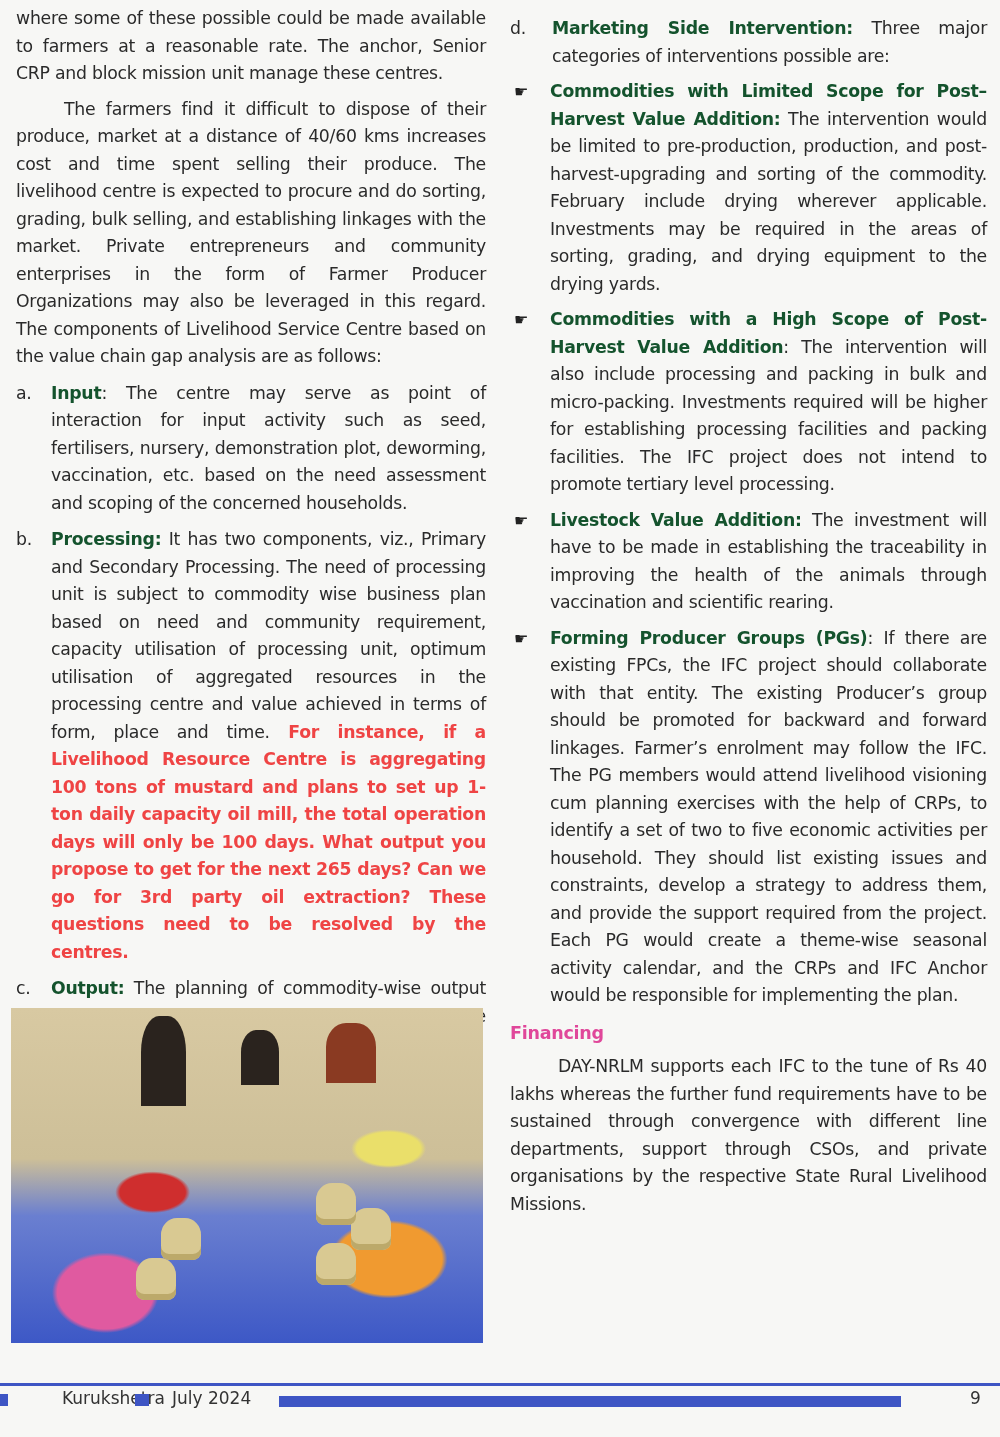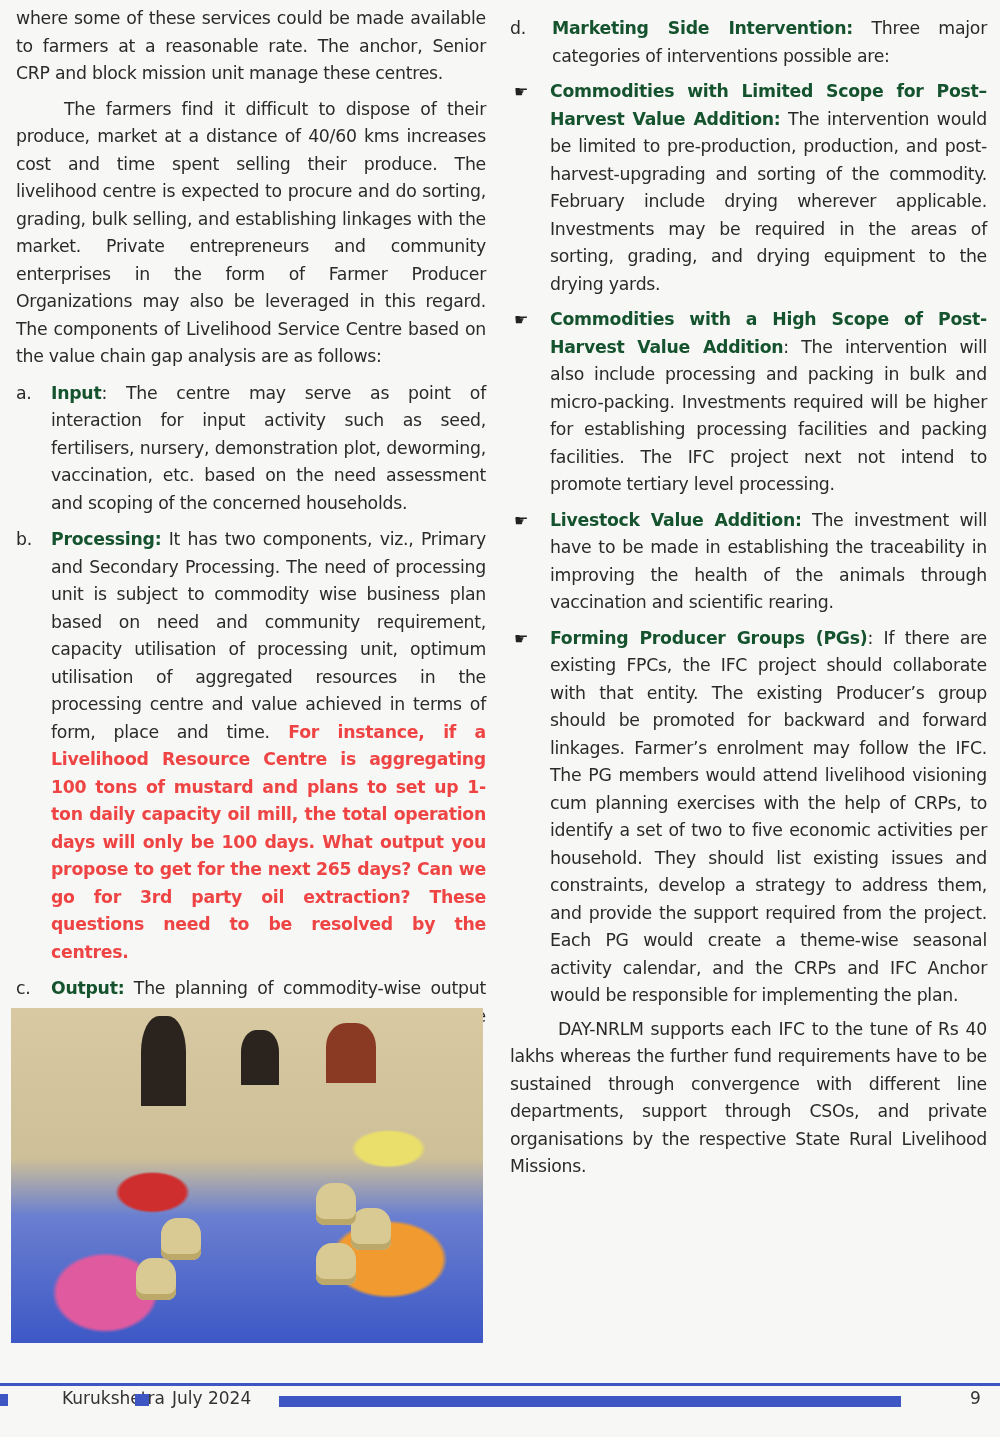"where some of these services" p { text: services -> possible }
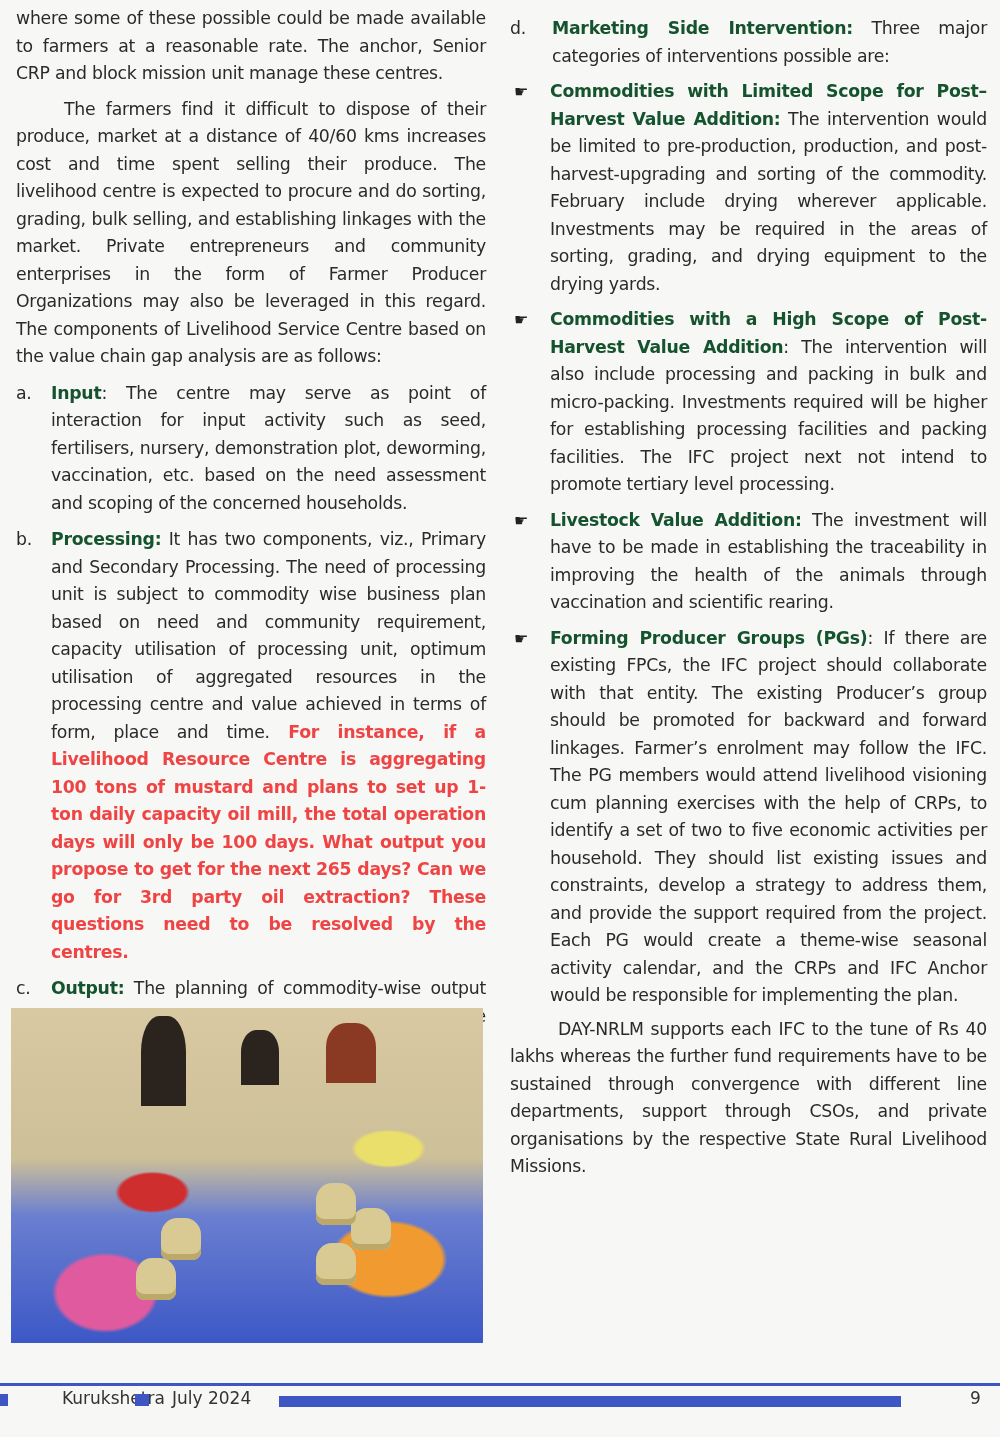": The intervention will also" span { text: next -> does }
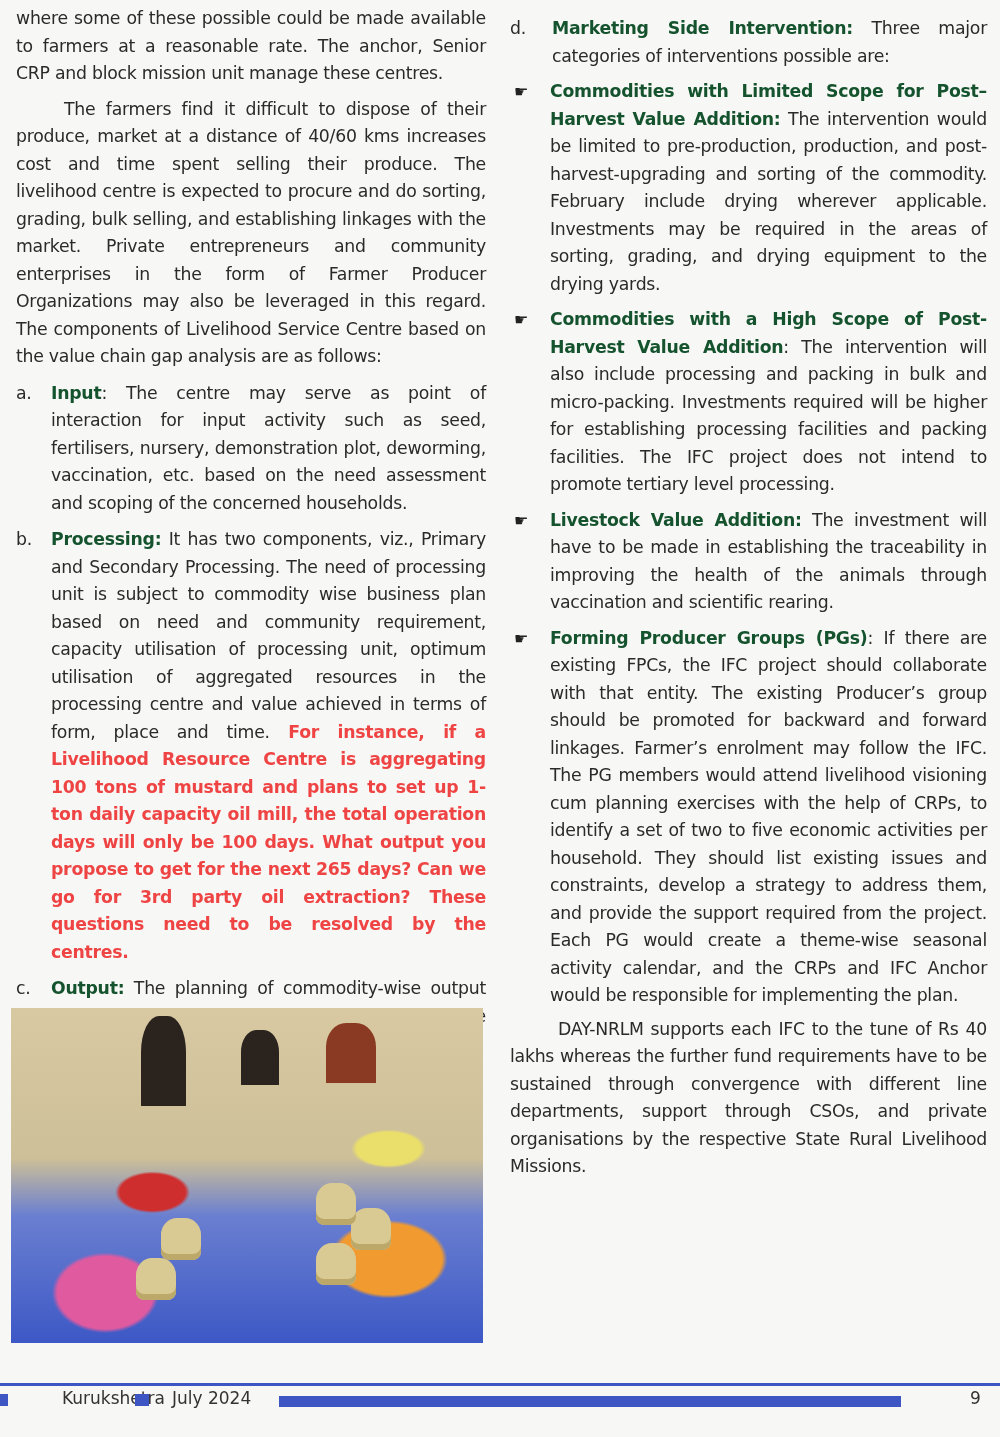"Financing" p.pink { html: none -> <p>Financing</p> }
